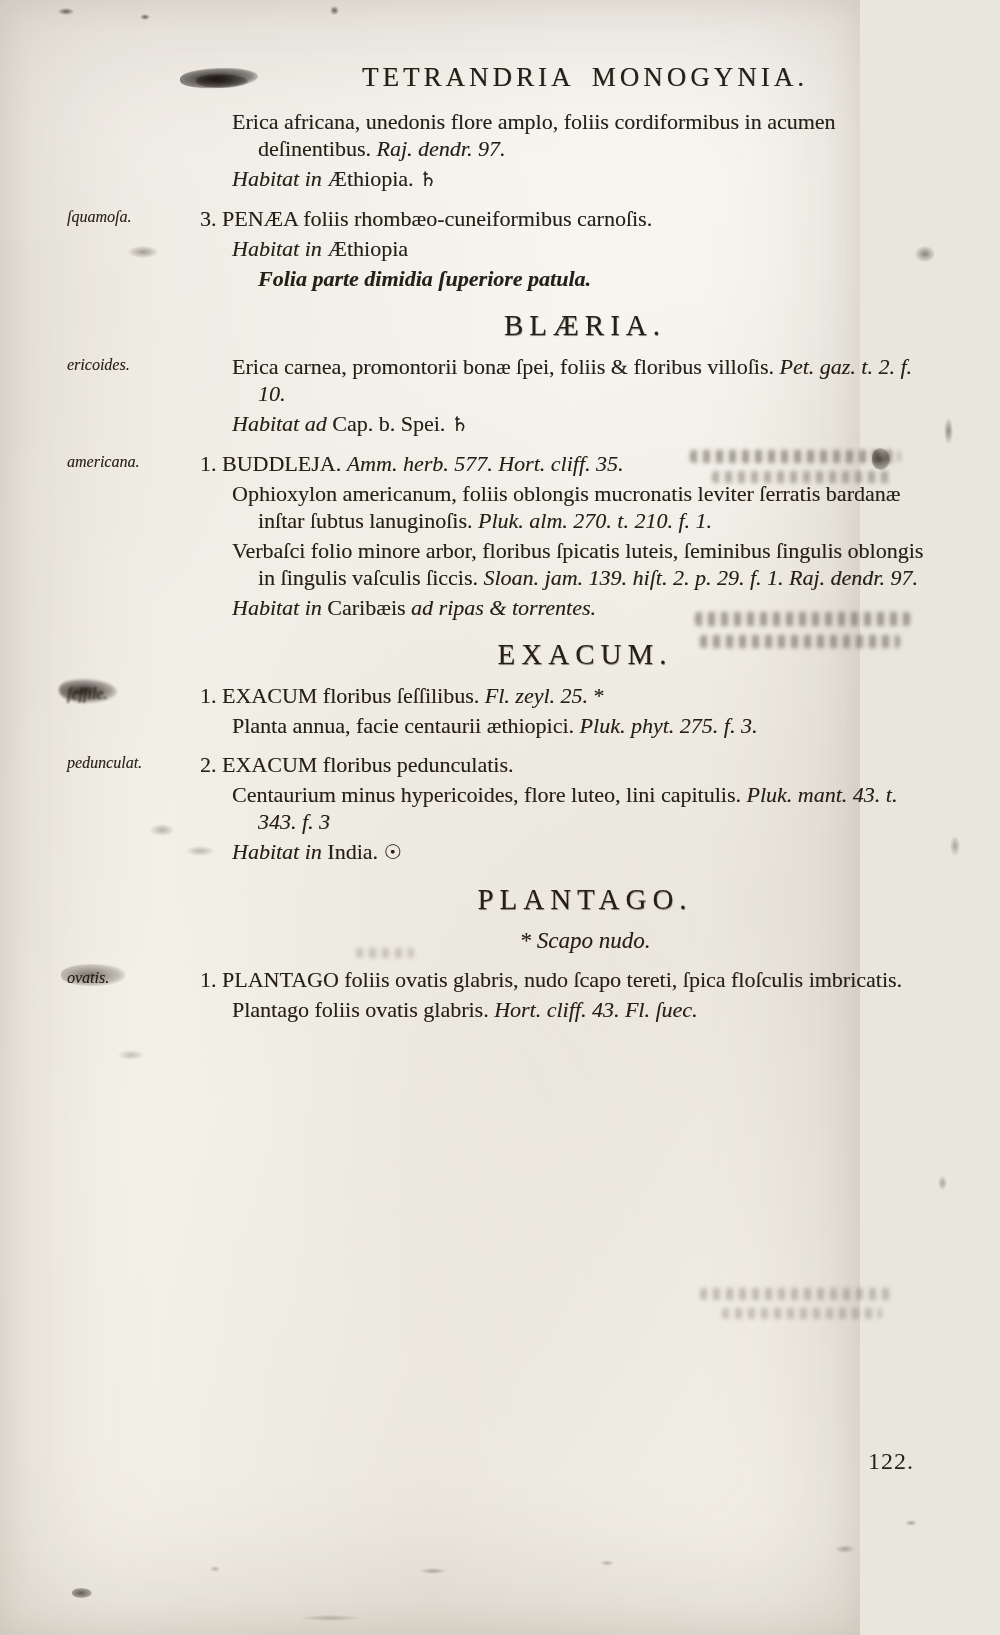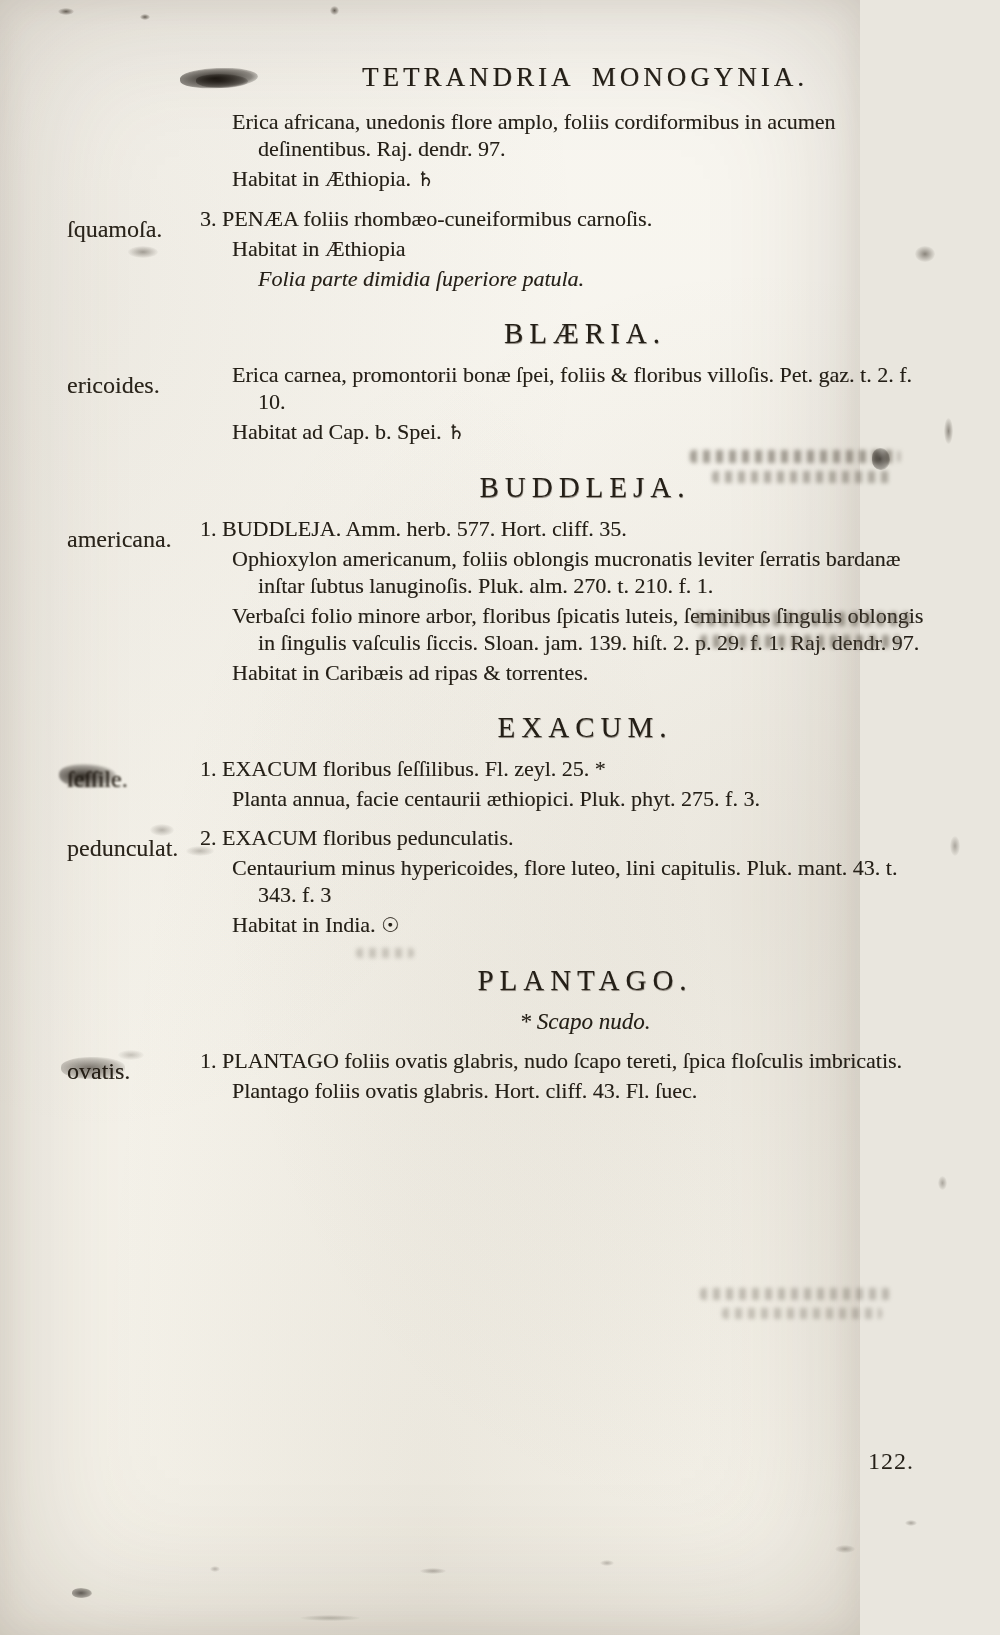"Raj. dendr. 97." .it { font-style: none -> italic }
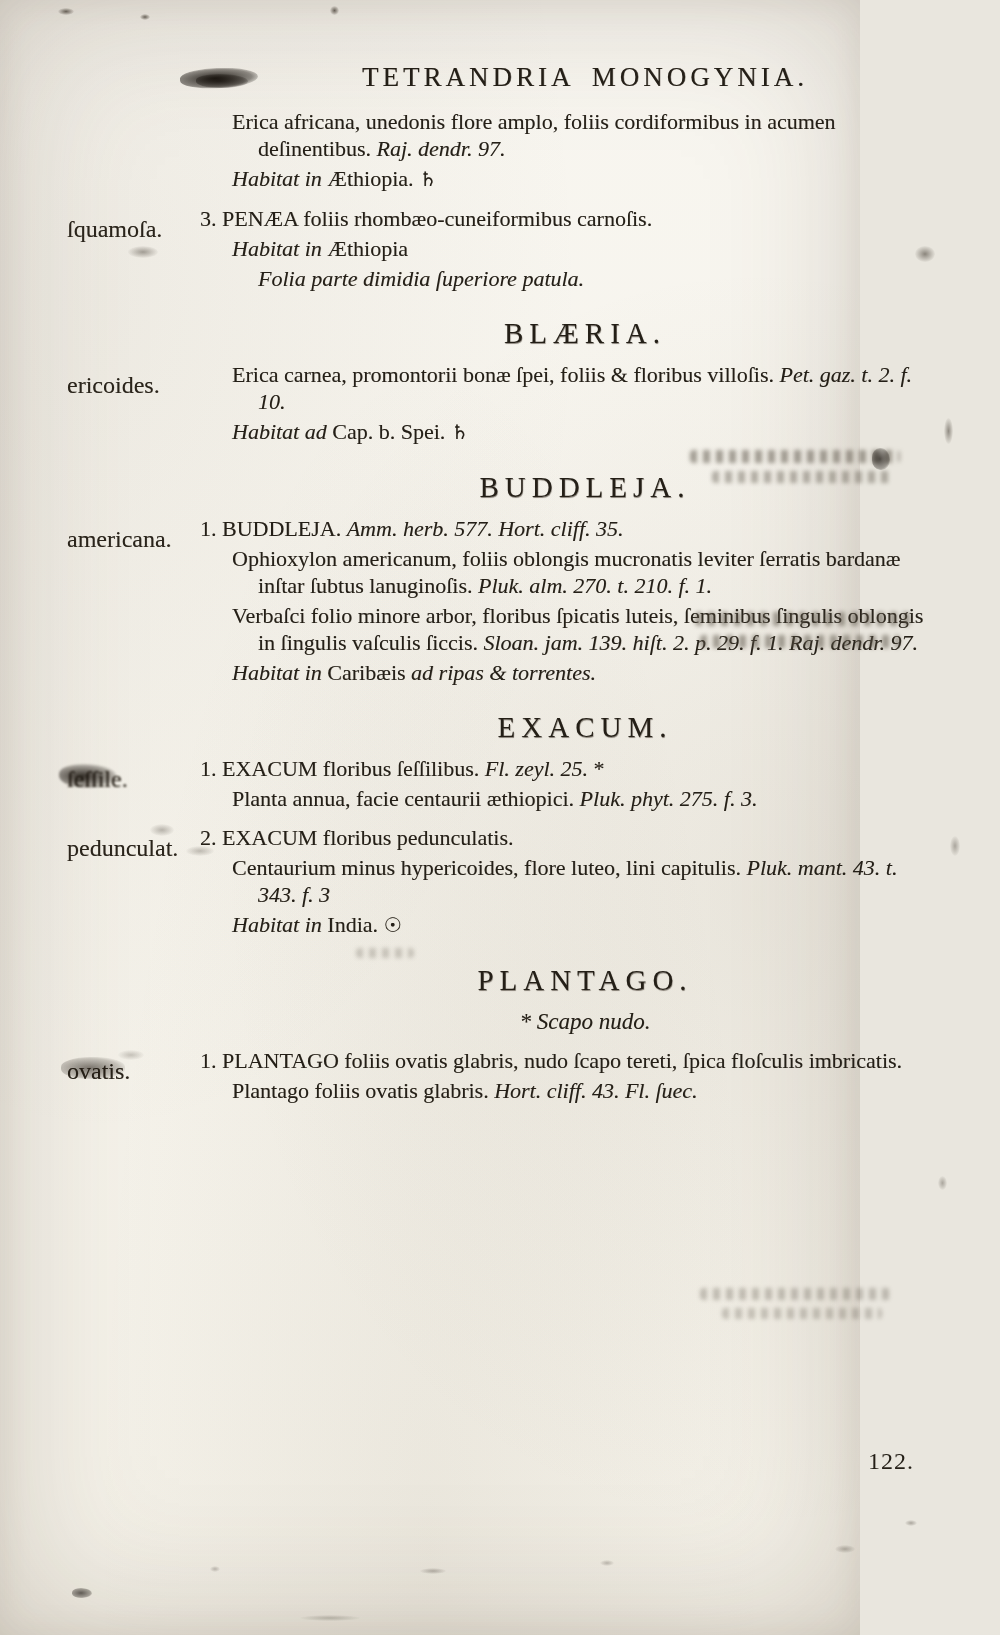"ſquamoſa." .margin-label { font-size: 24px -> 16px; font-style: none -> italic; top: 13px -> 1px }
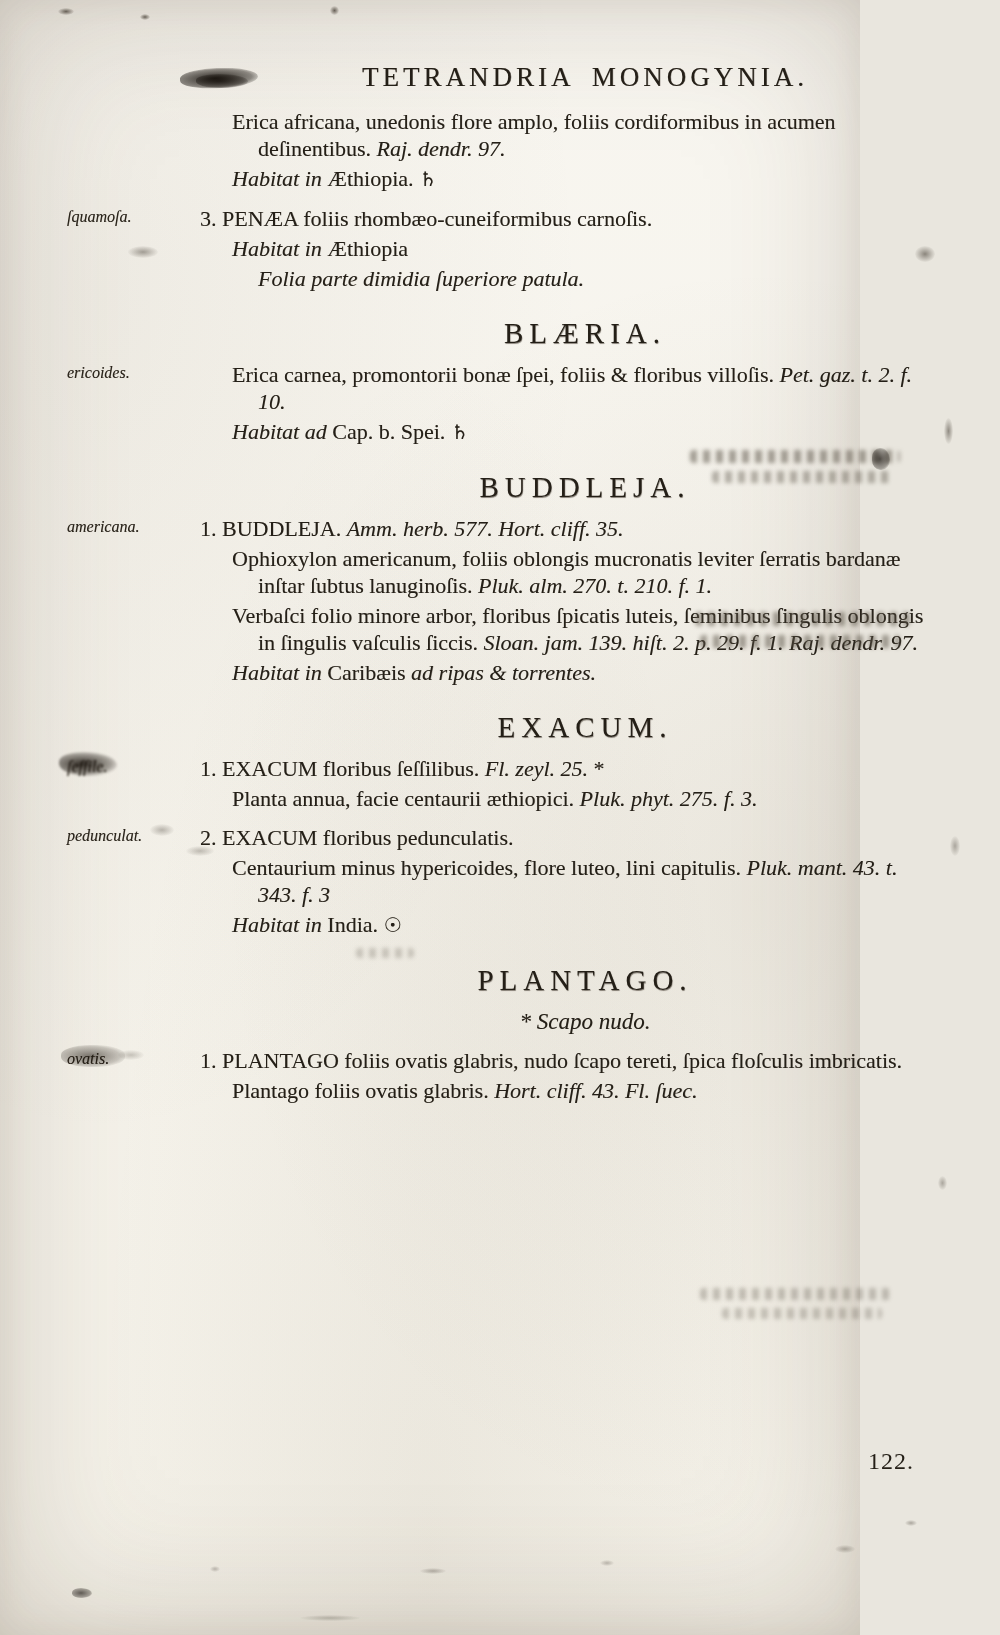"Folia parte dimidia ſuperiore patula." .note2 { font-weight: none -> bold }
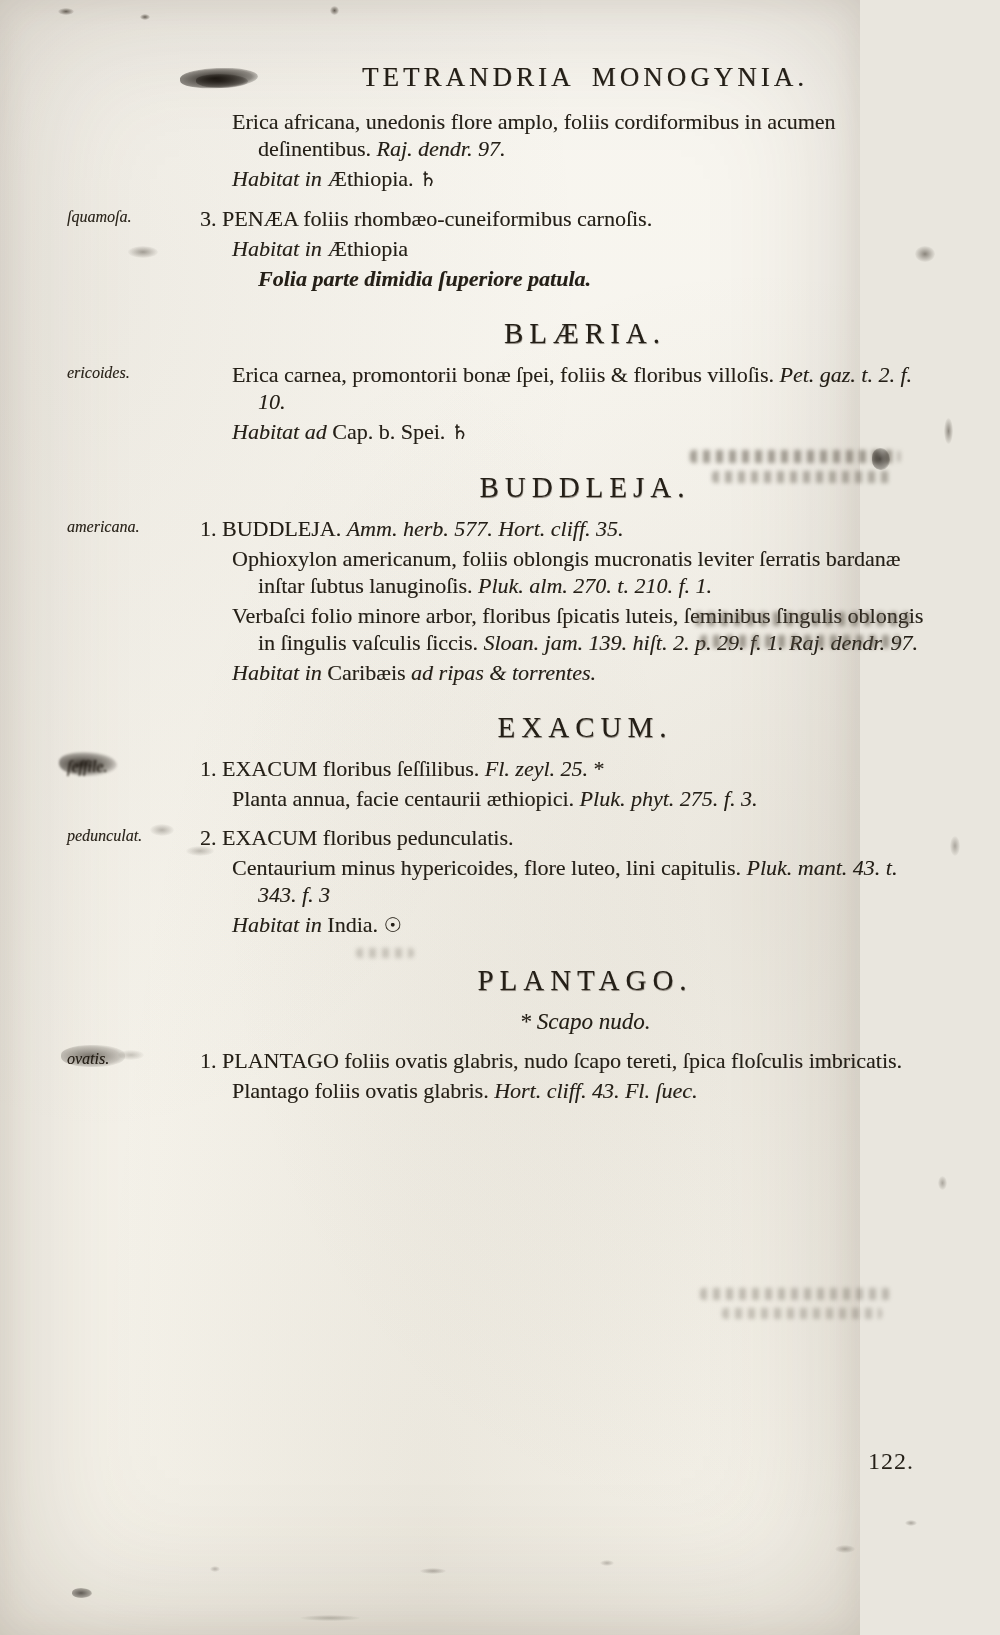"BLÆRIA." .genus-heading { margin: 28px 0 14px 0 -> 20px 0 14px 0 }
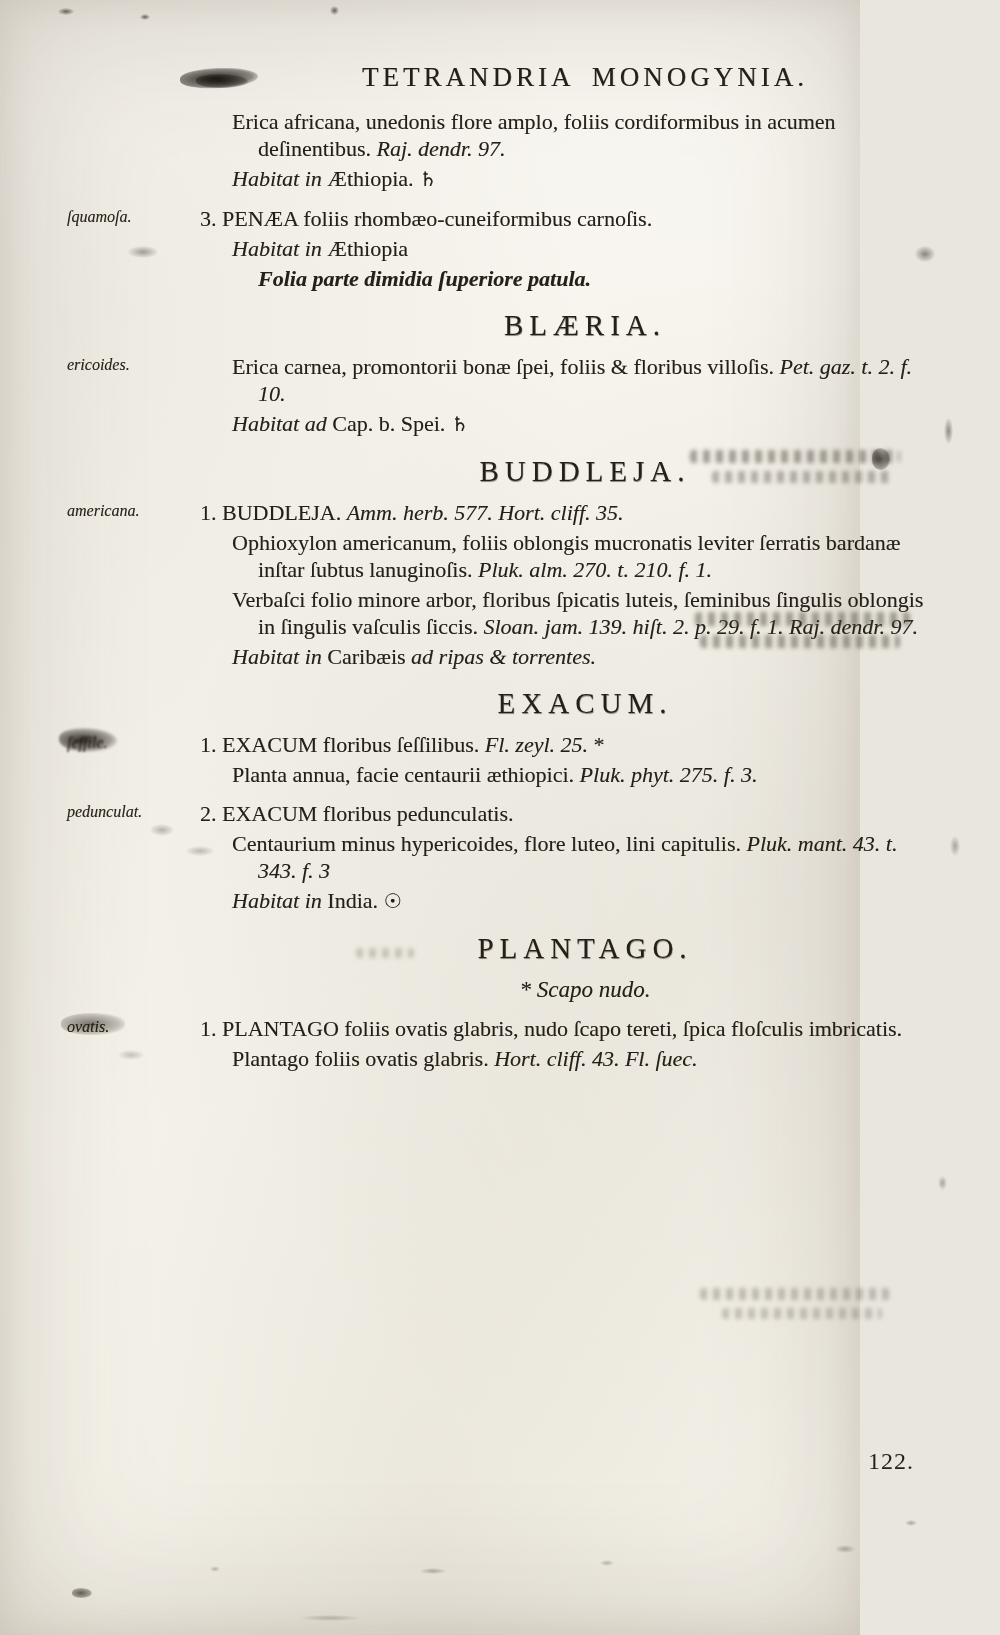"BUDDLEJA." h2.genus-heading { html: <h2>BUDDLEJA.</h2> -> none }
